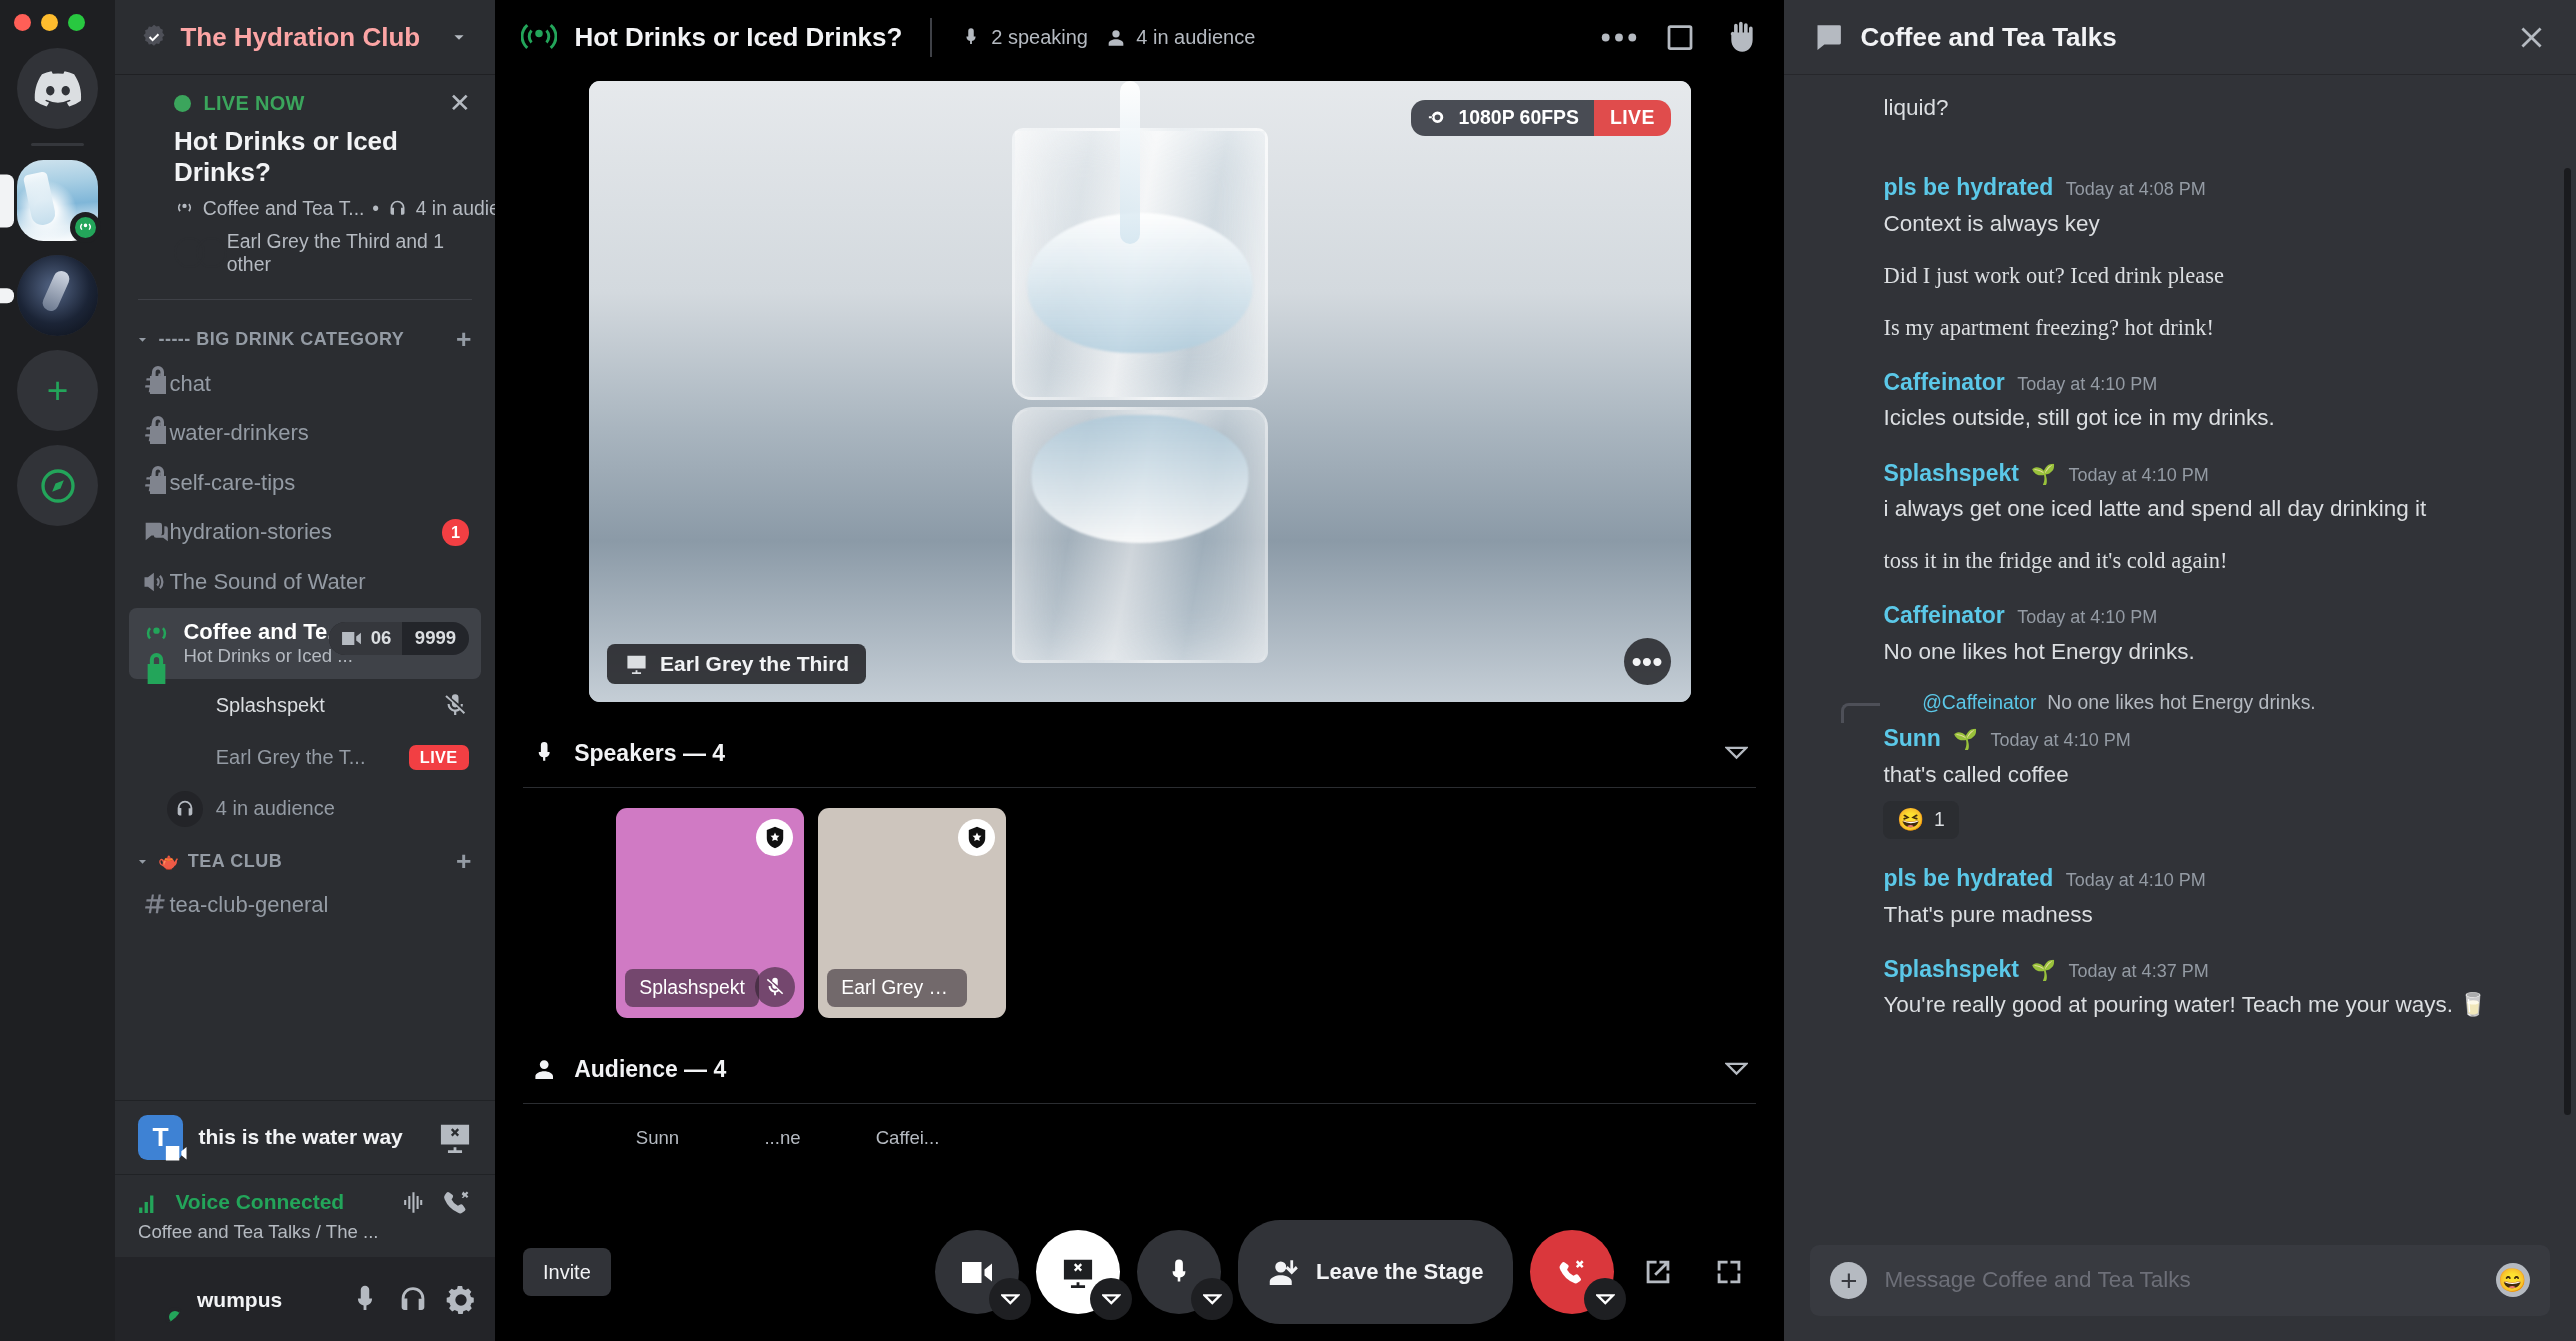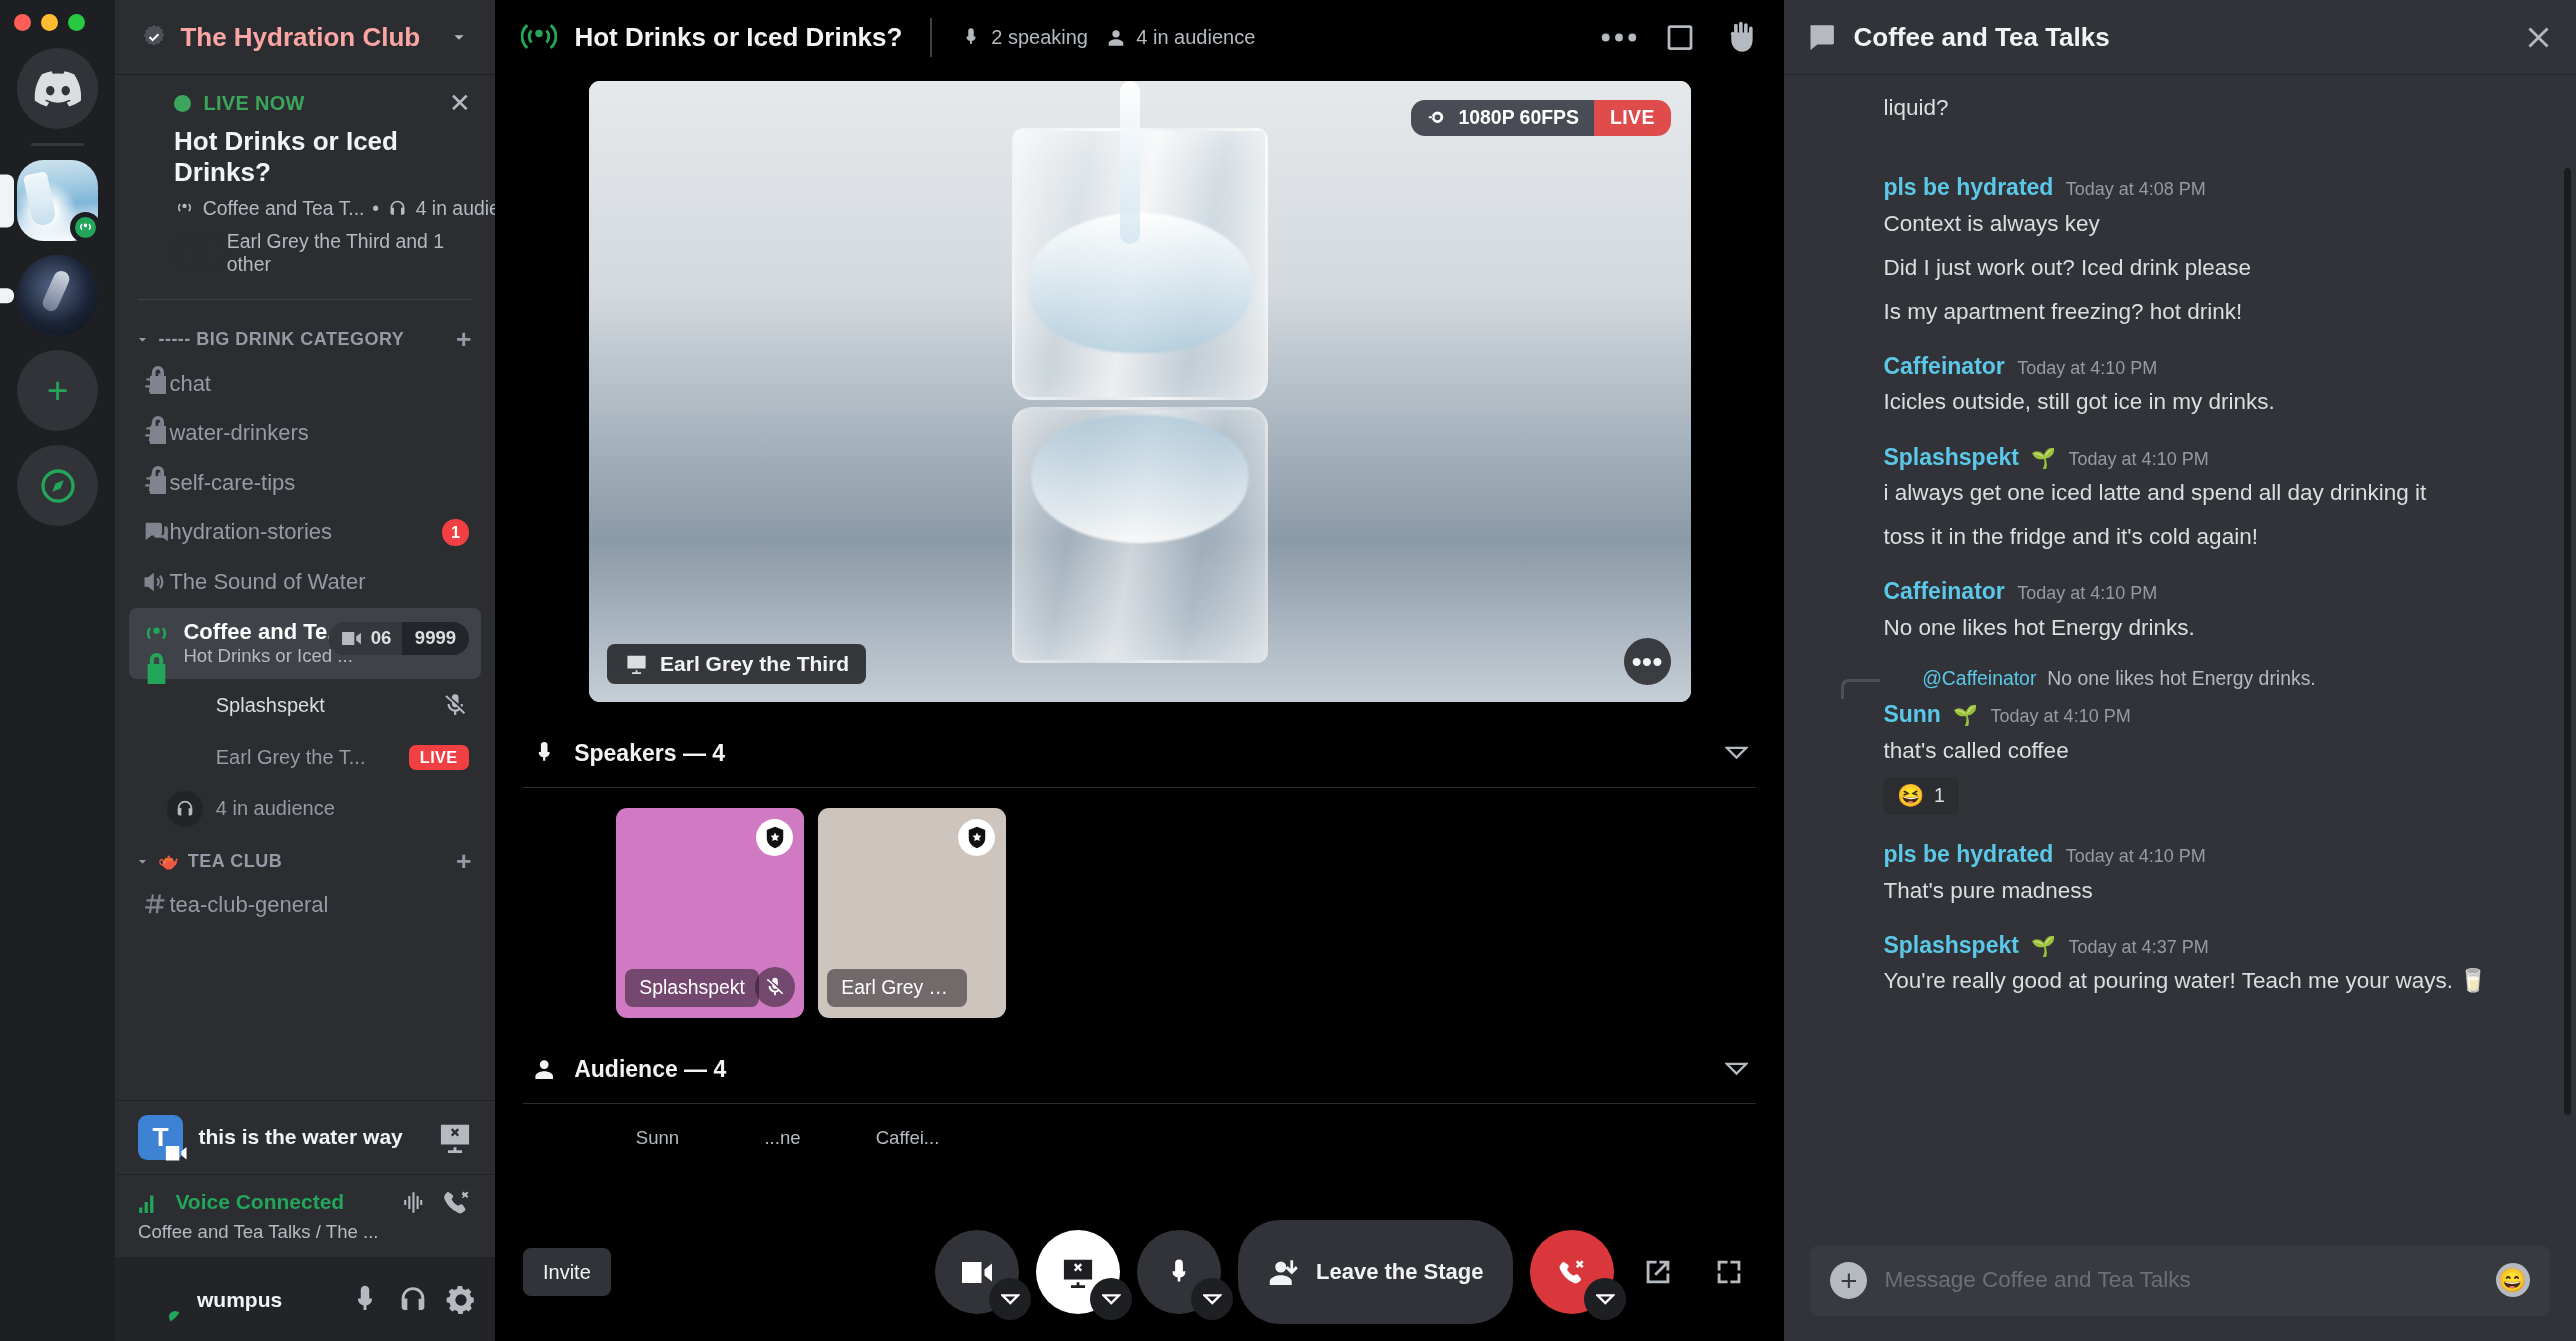"Coffee and Tea Talks" .chat-header { padding: 0 21px -> 0 28px }
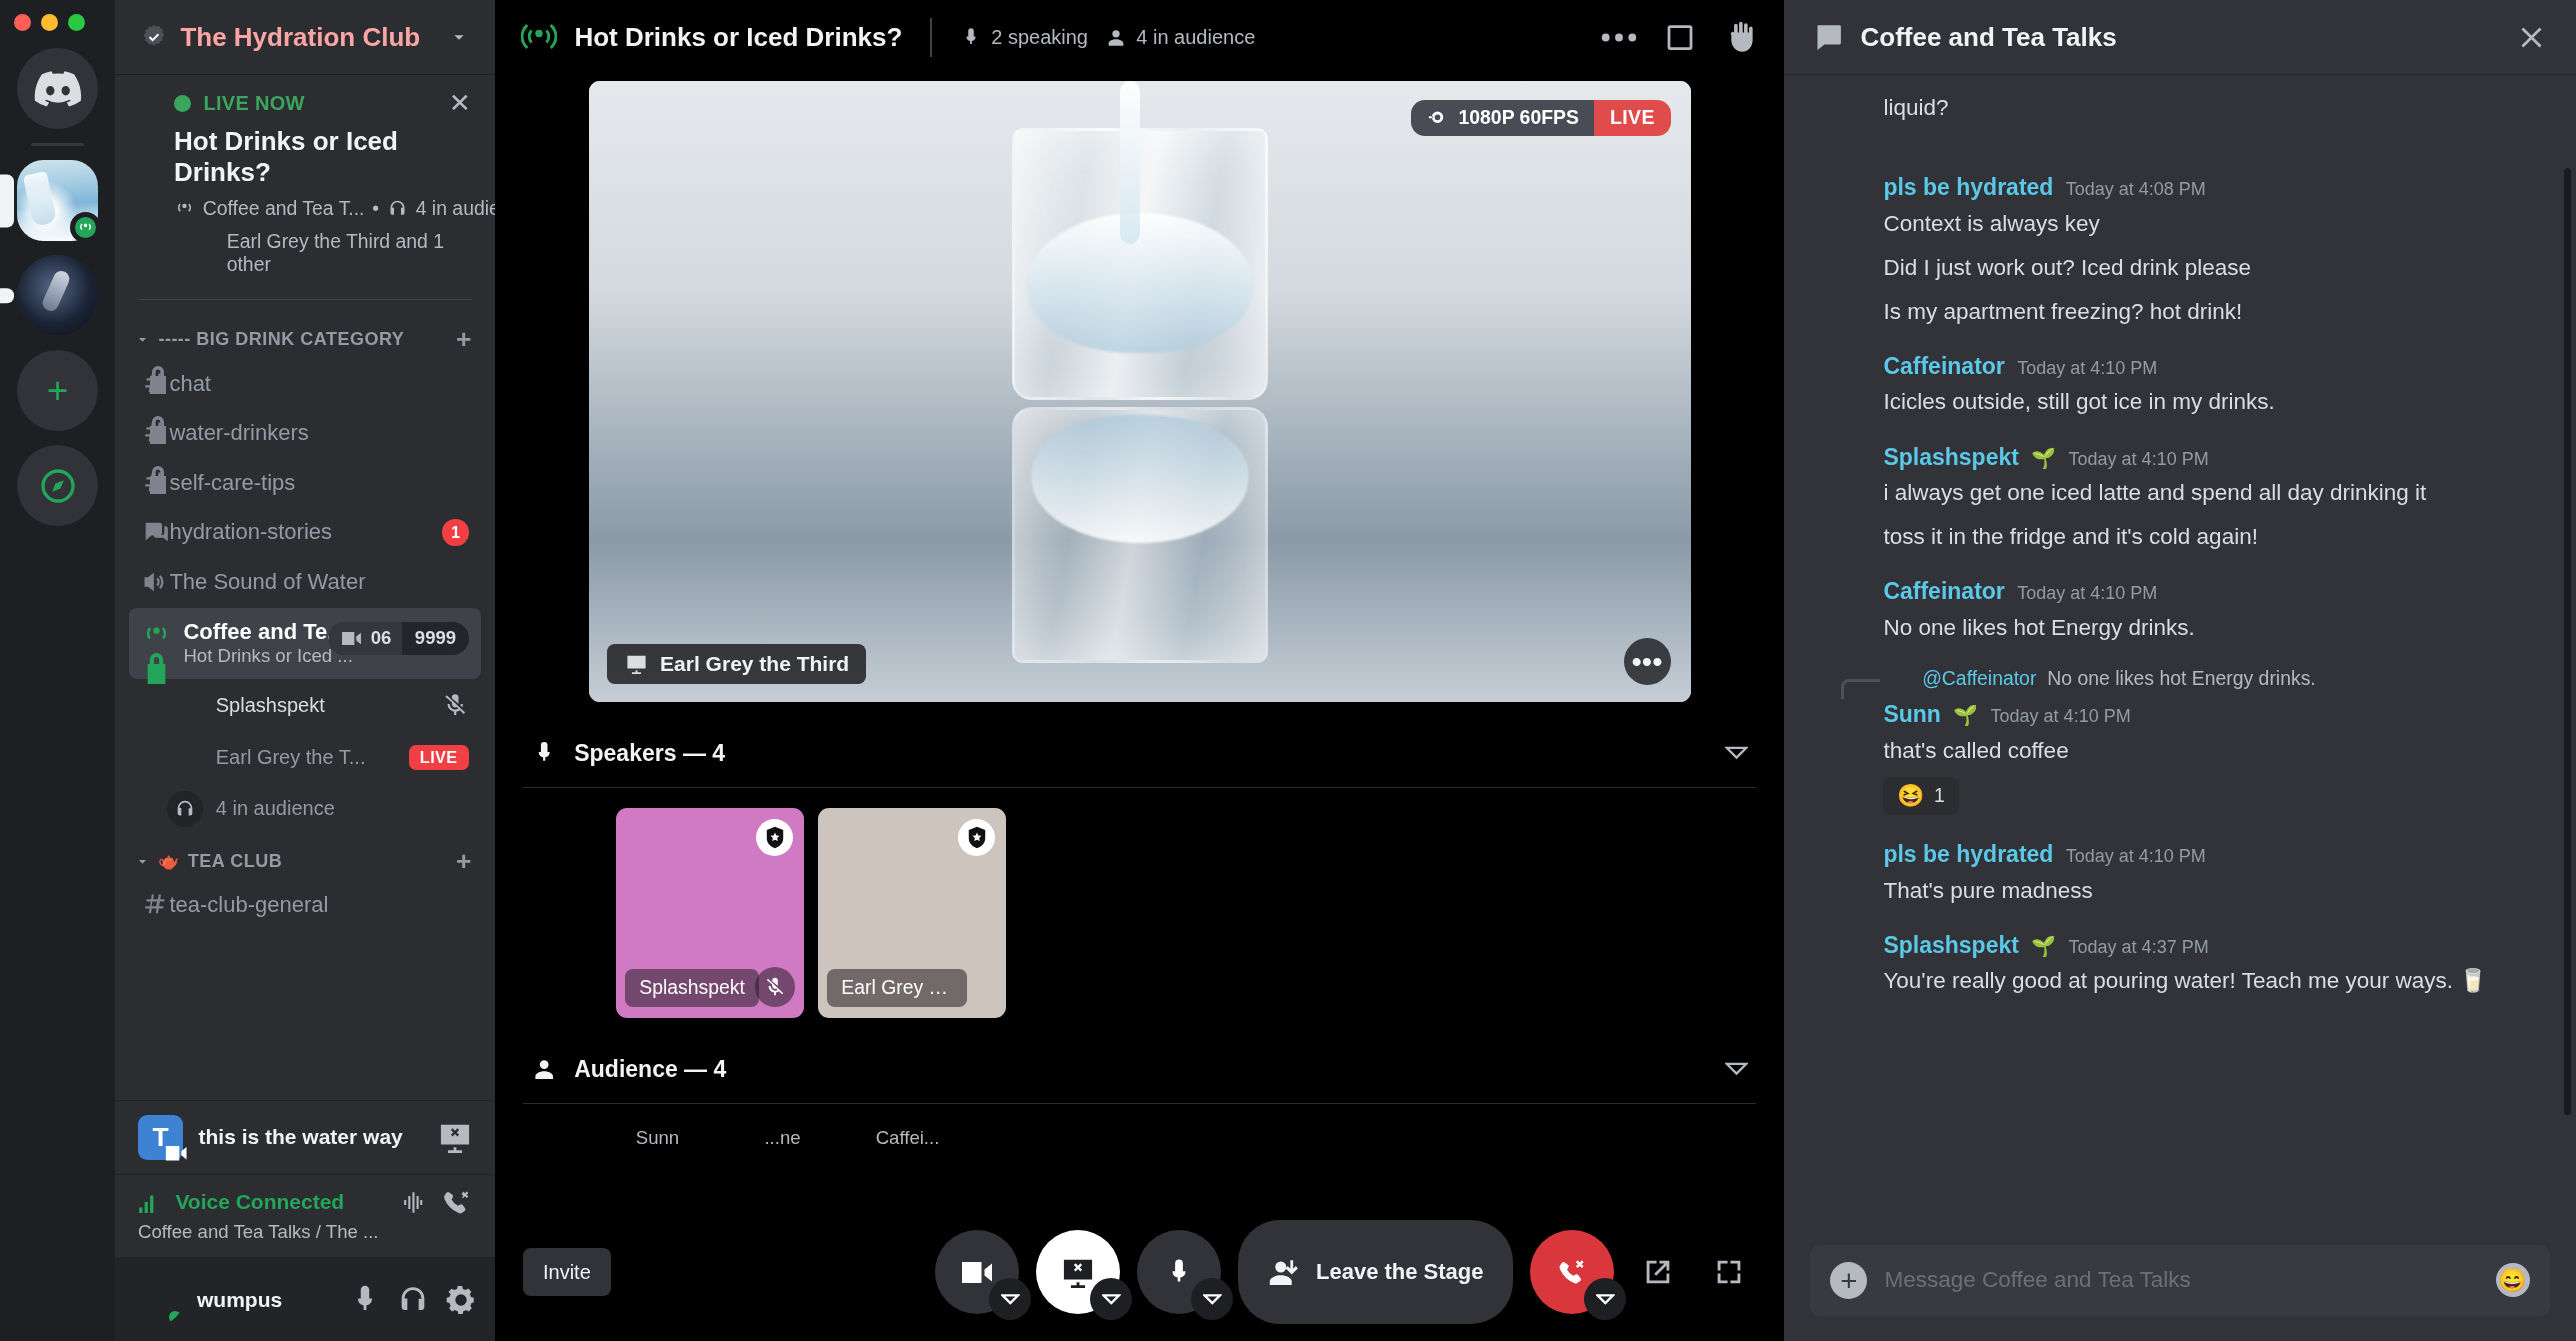"Did I just work out?" .msg .mtext + .mtext { font-family: none -> Liberation Serif, serif; margin-top: 13px -> 21px }
